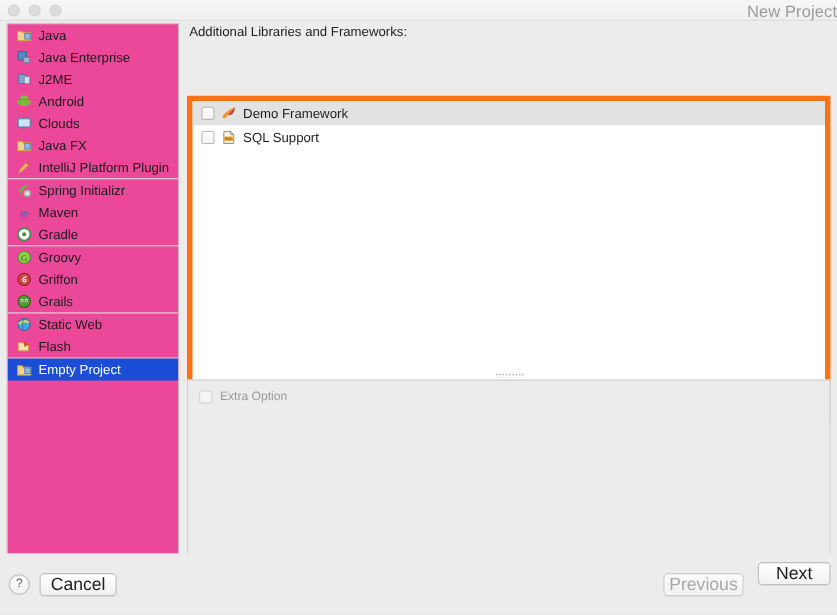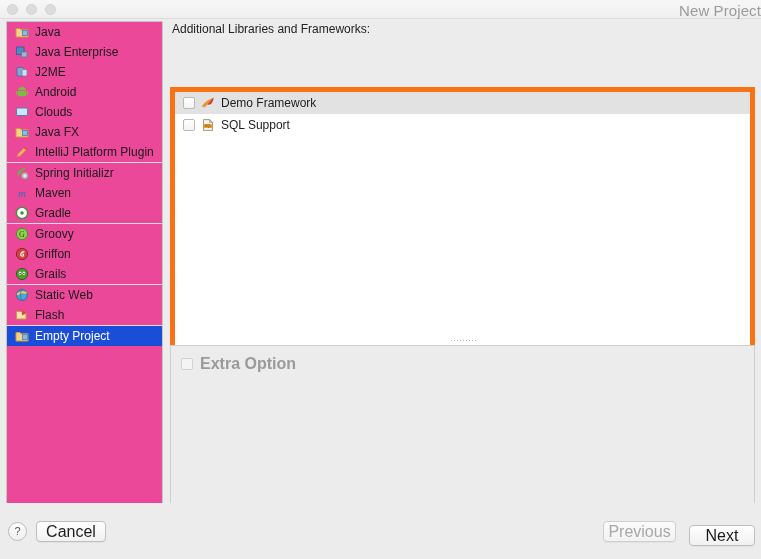"Extra Option" #extra-row { font-size: 16px -> 11px; font-weight: bold -> none }
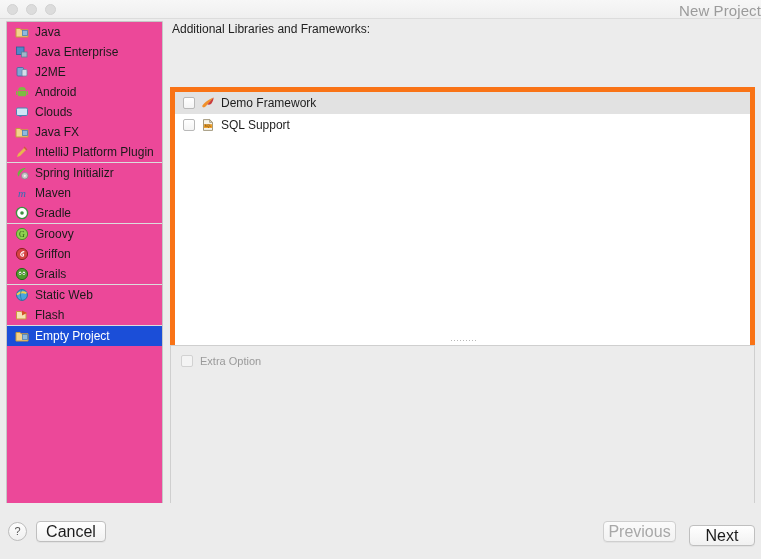"Next" #next-btn { top: 22px -> 8px }
